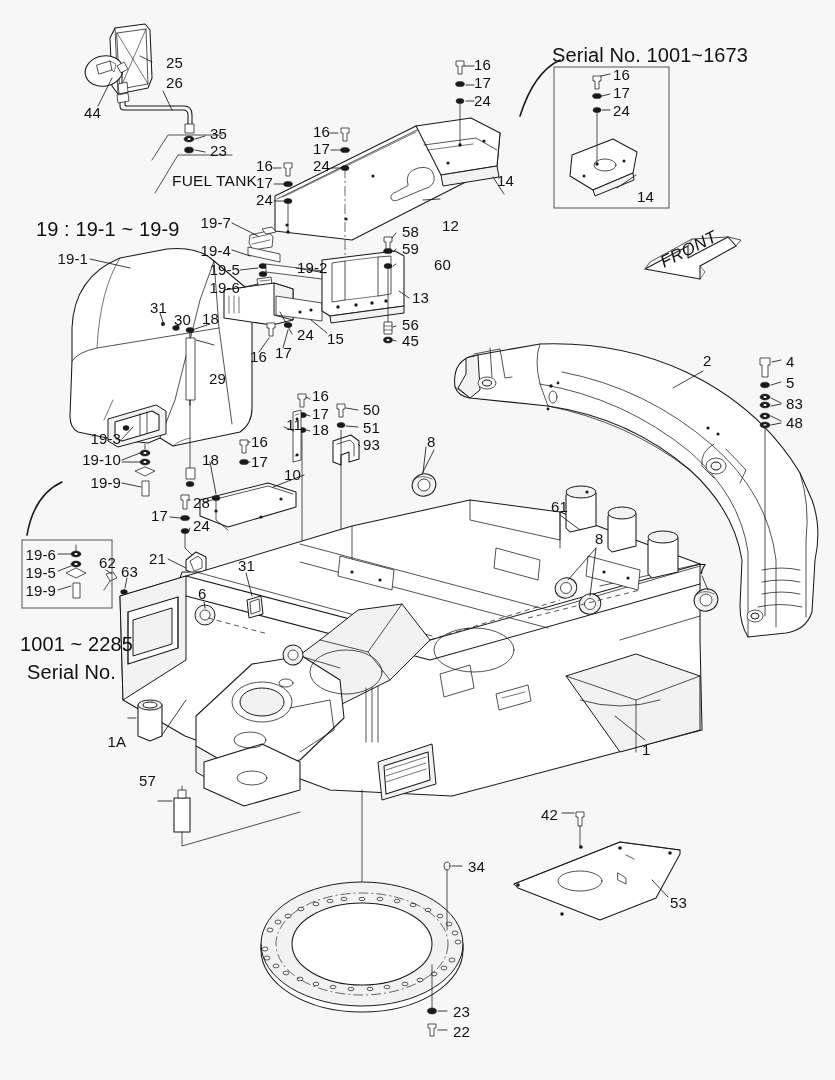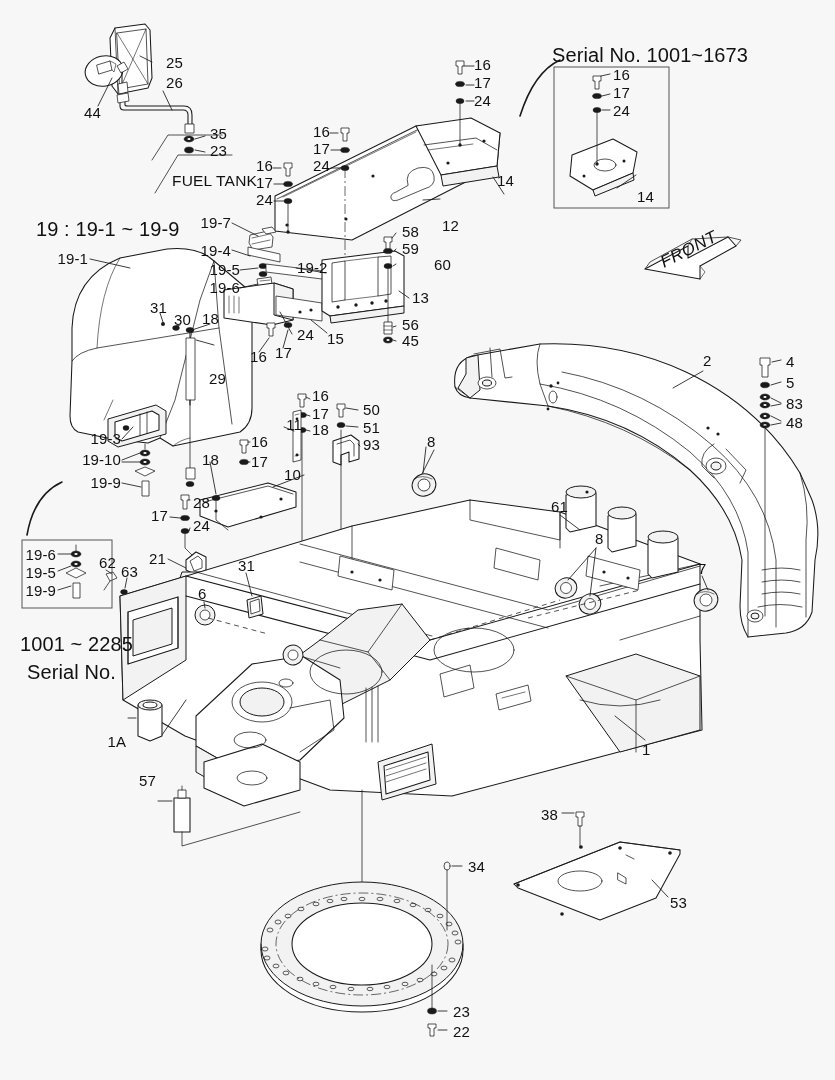"38" div.lbl { text: 38 -> 42 }
